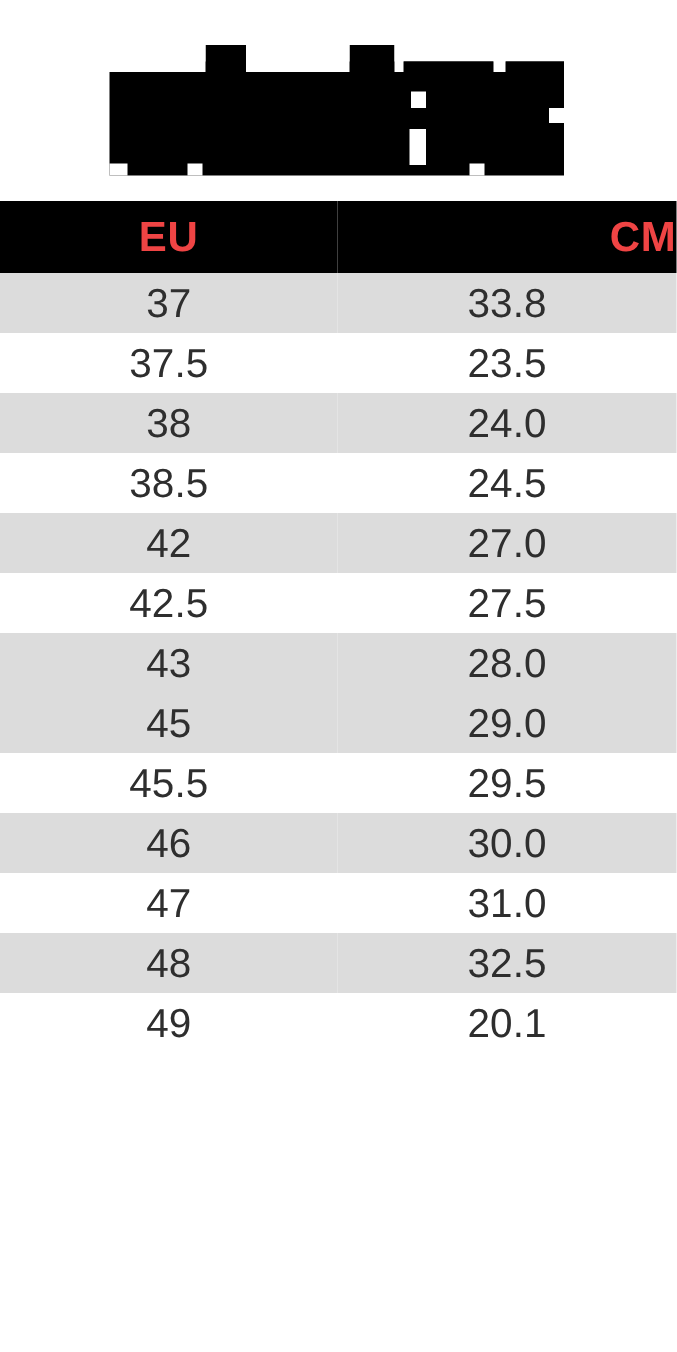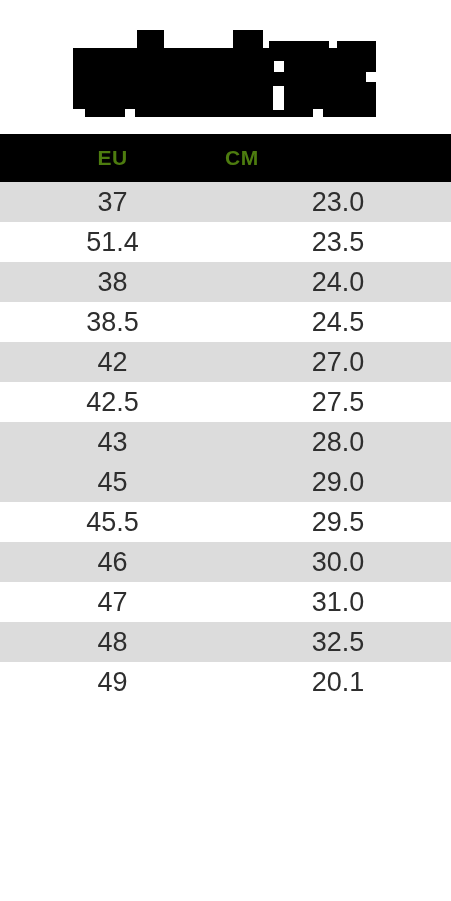"EU" .size-table th { color: #4d7c0f -> #ef4444; font-size: 21px -> 28px }
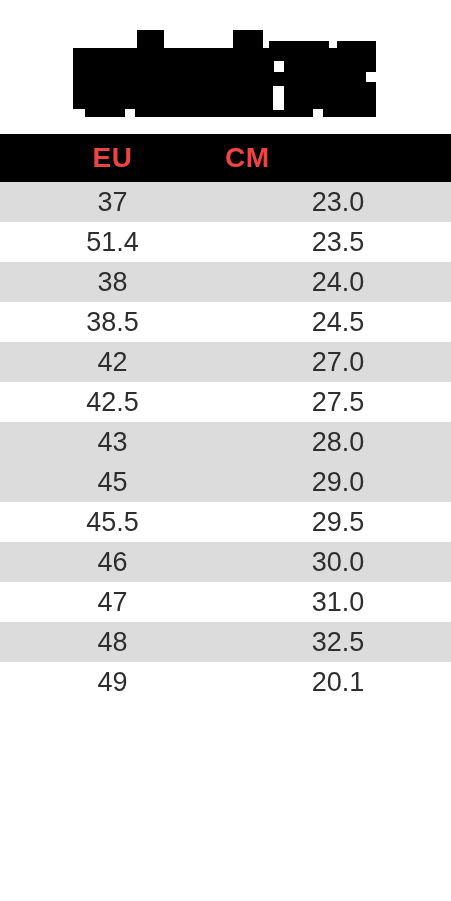"CM" .th-cm { text-align: left -> right }
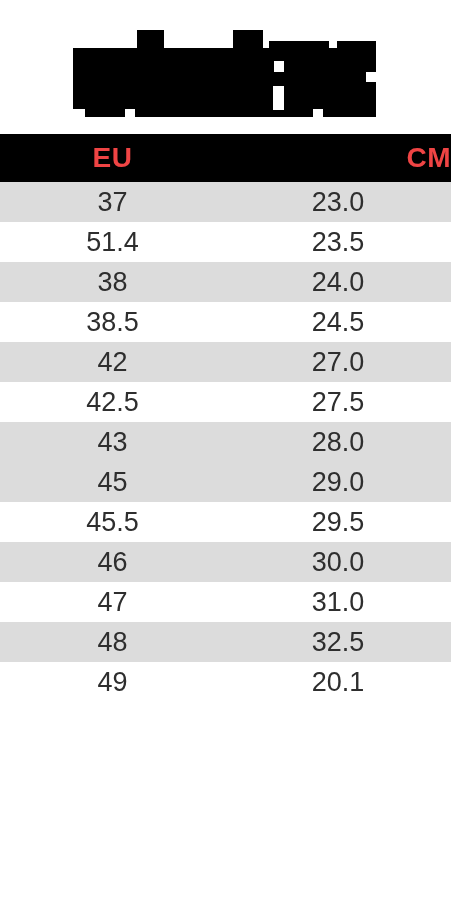"23.0" td.cell-cm { text: 23.0 -> 33.8 }
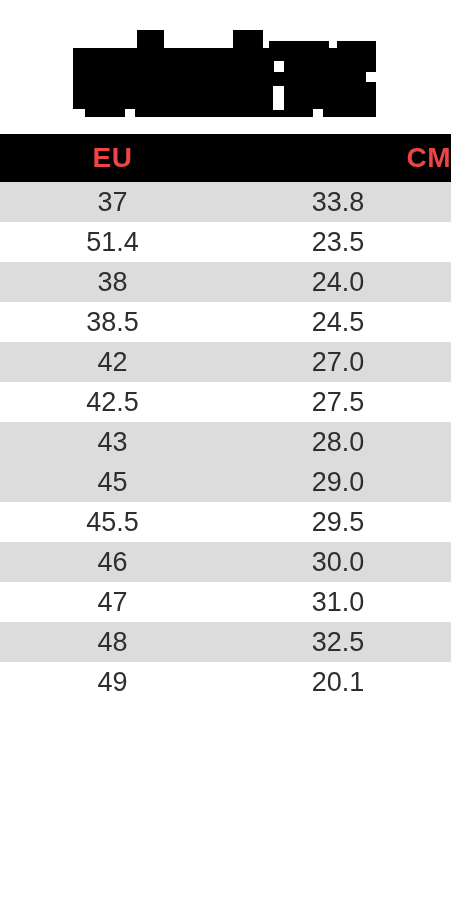"51.4" td.cell-eu { text: 51.4 -> 37.5 }
